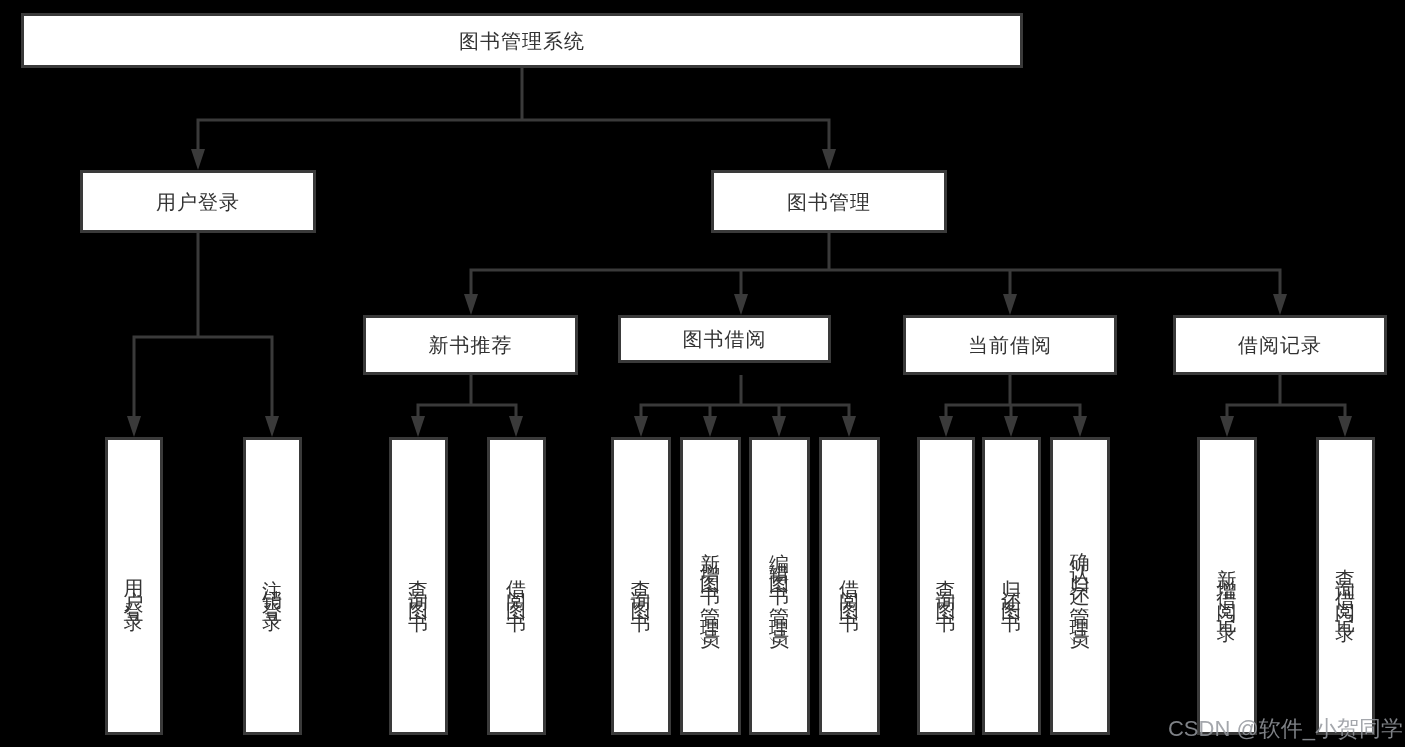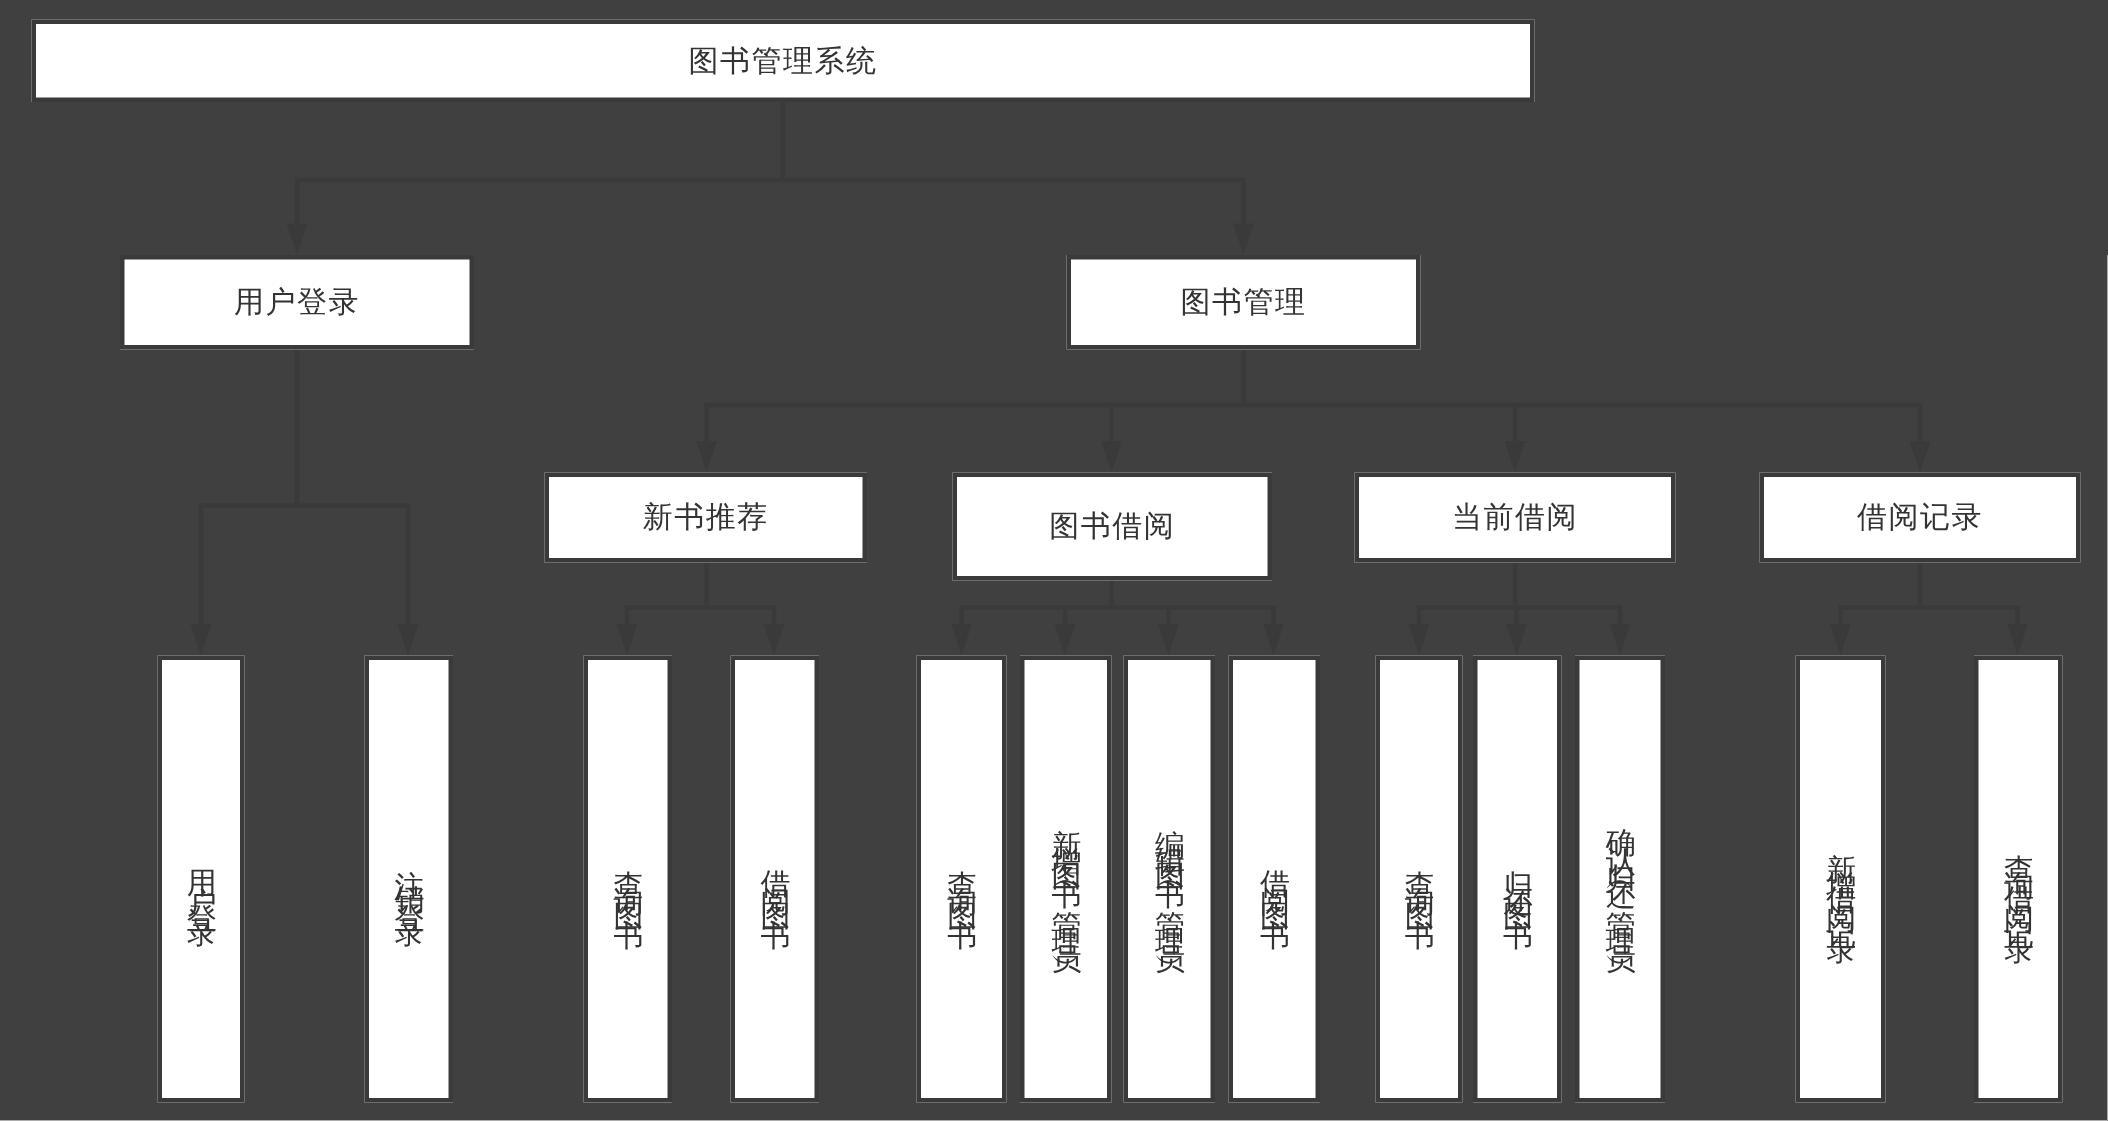"图书管理系统" #stage { background: #404040 -> #000000 }
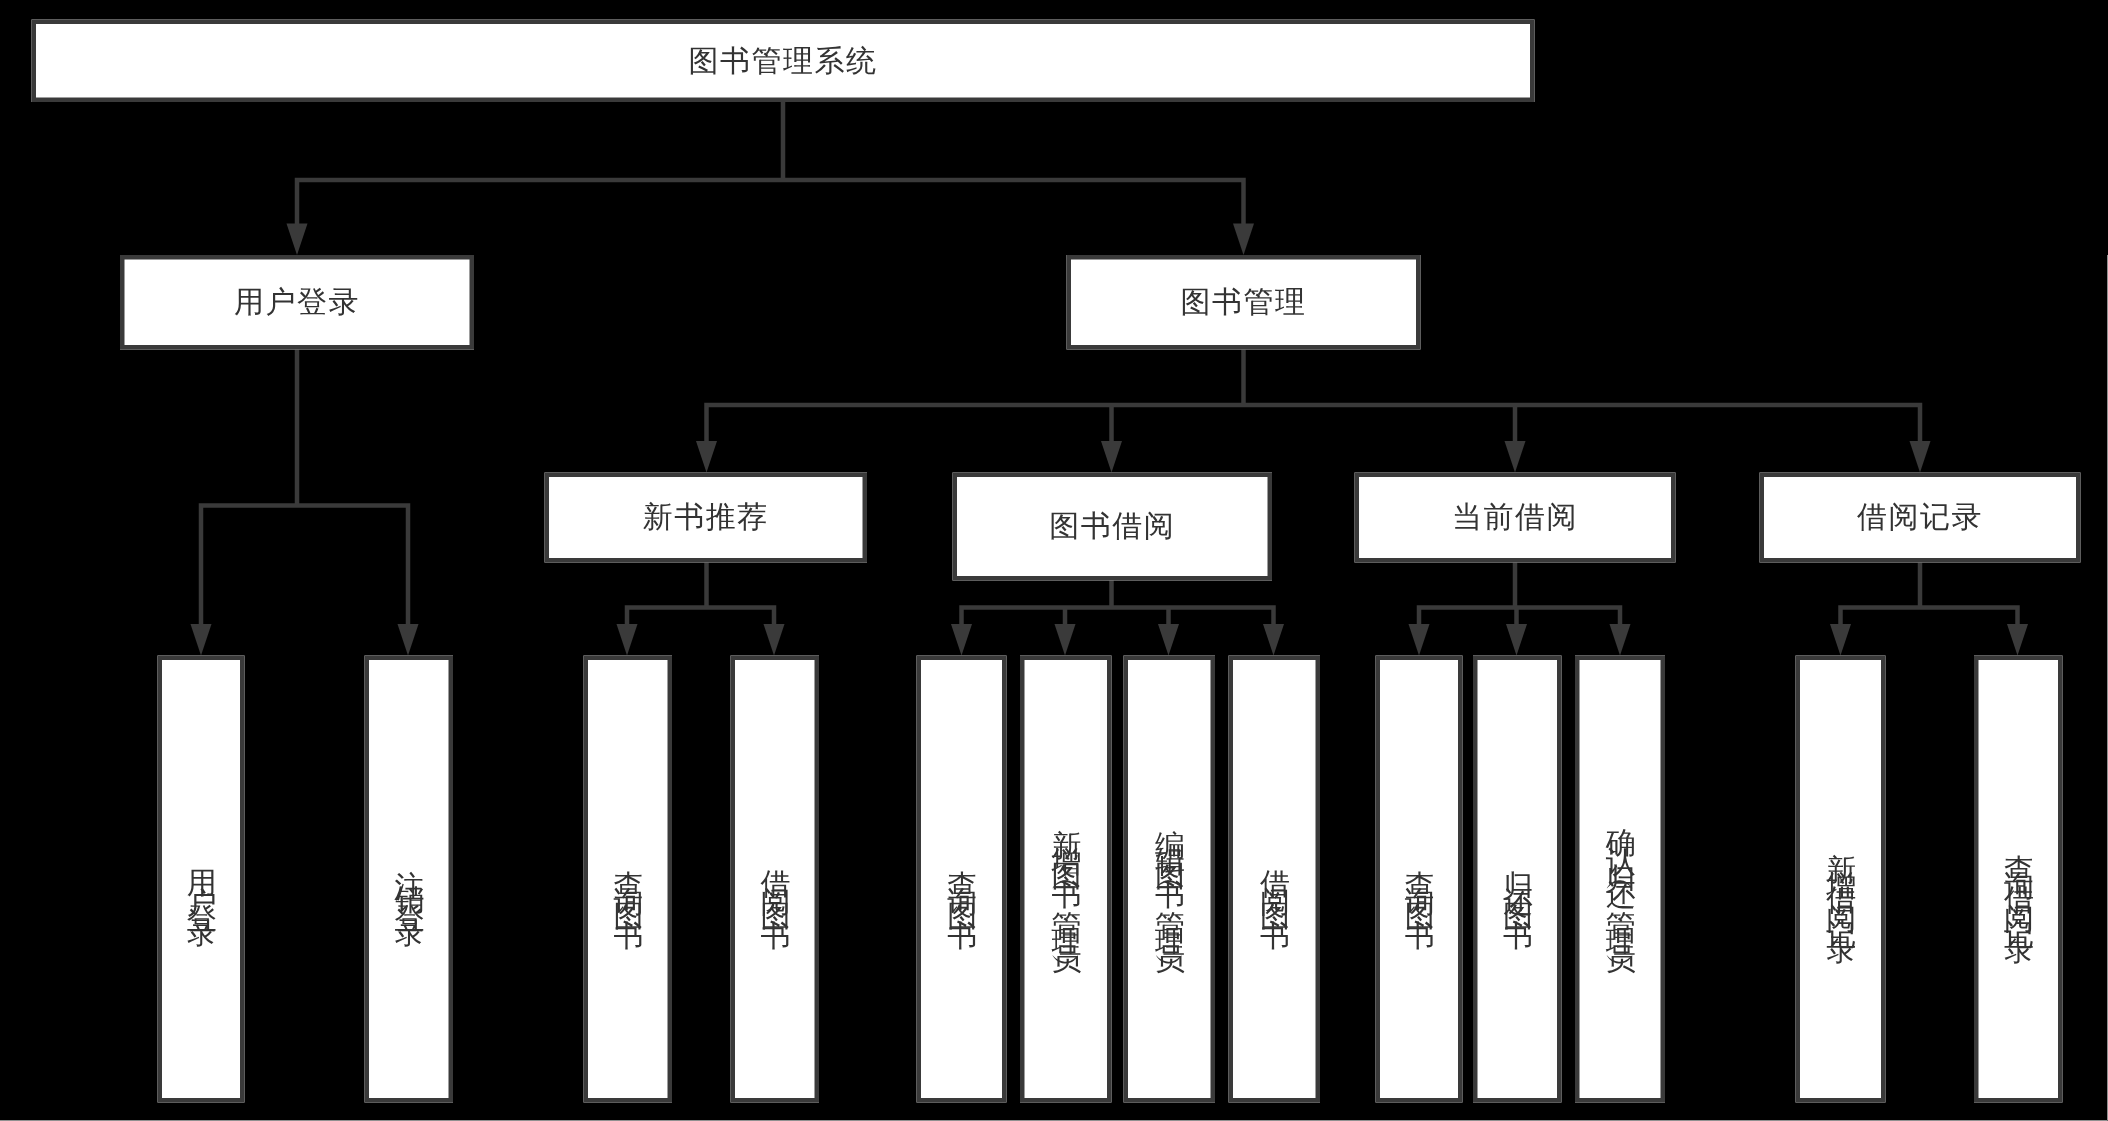"图书借阅" div.node { height: 72px -> 48px; left: 635px -> 618px }
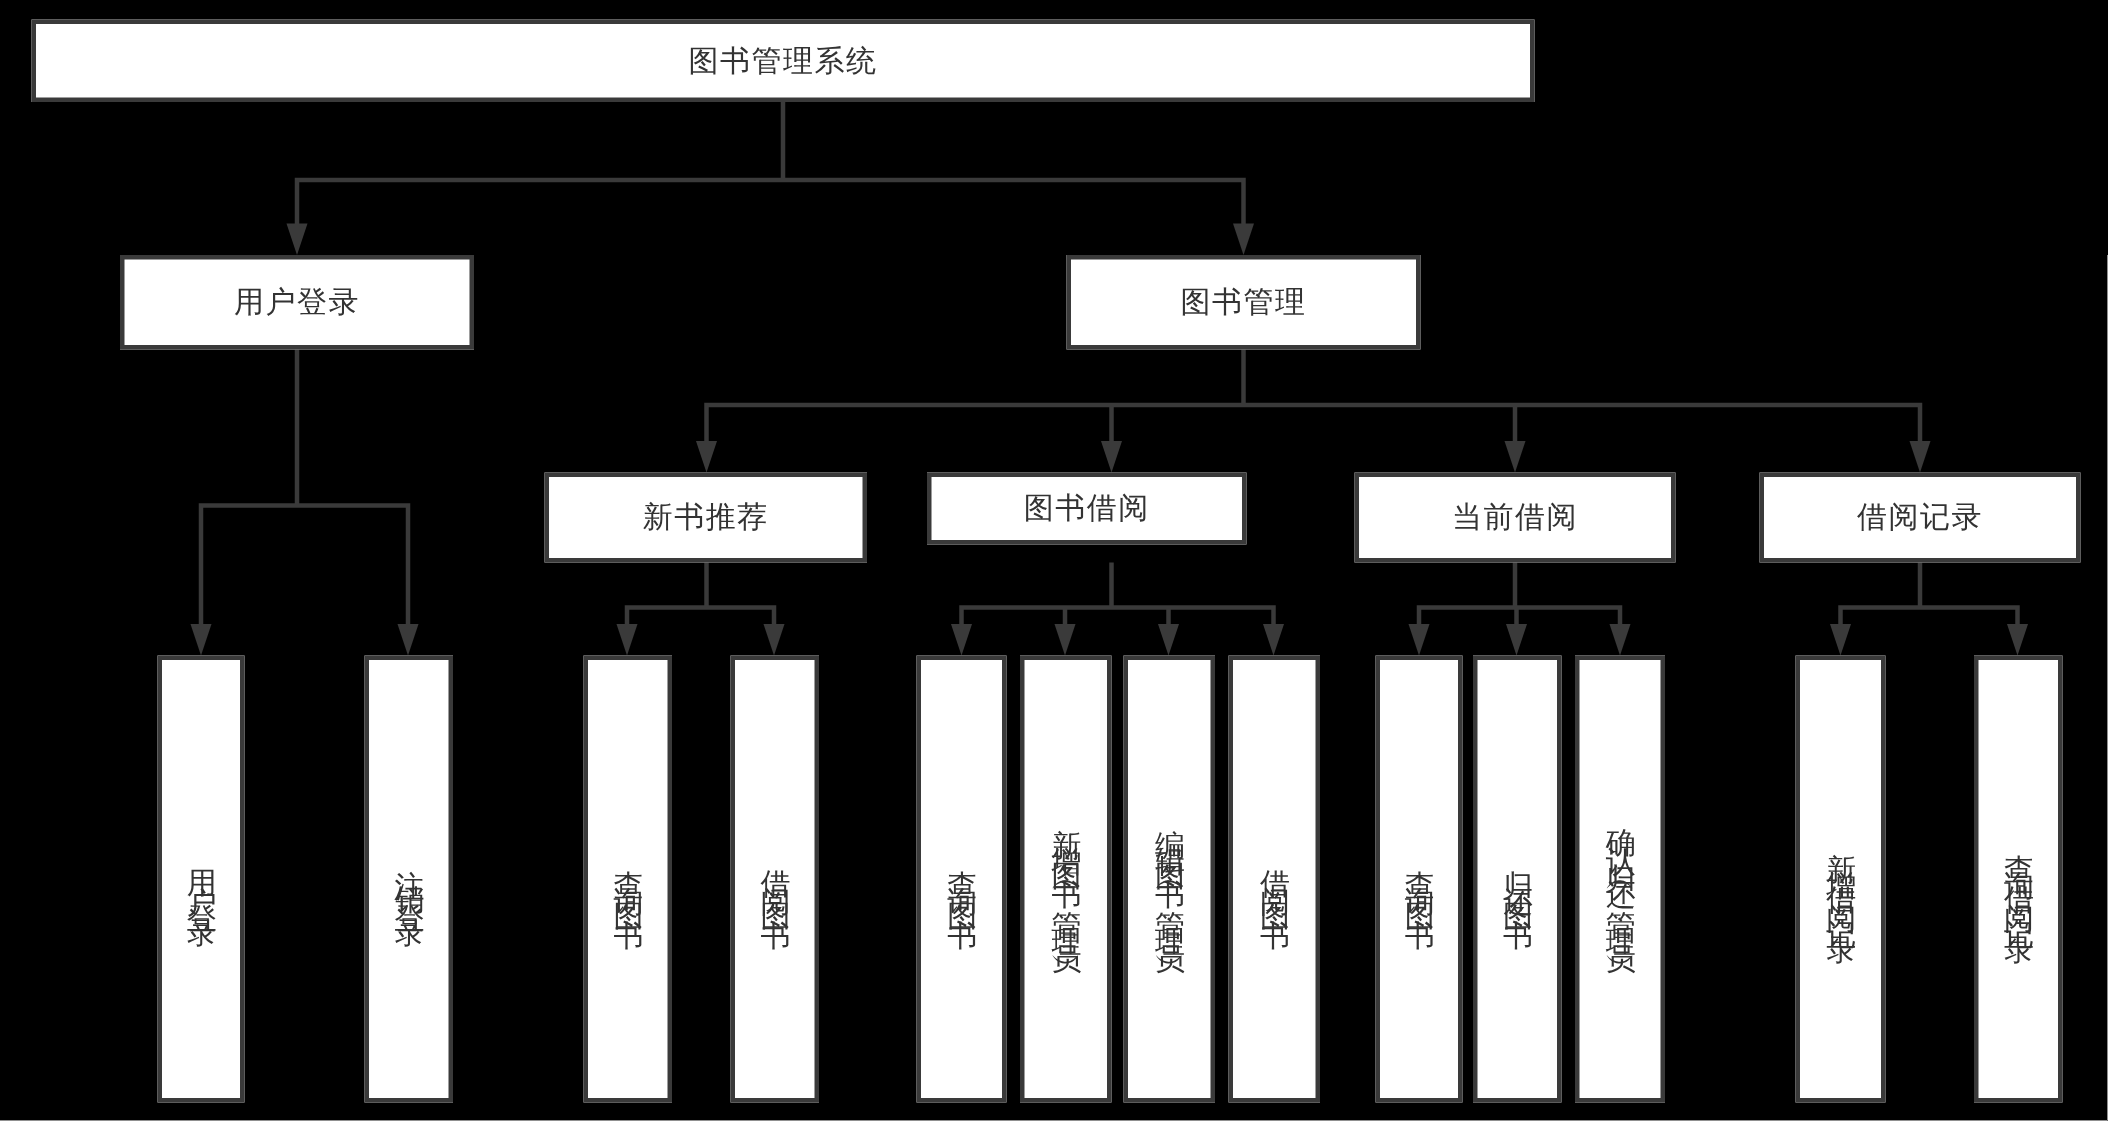"CSDN @软件_小贺同学" div { html: none -> <div>CSDN @软件_小贺同学</div> }
